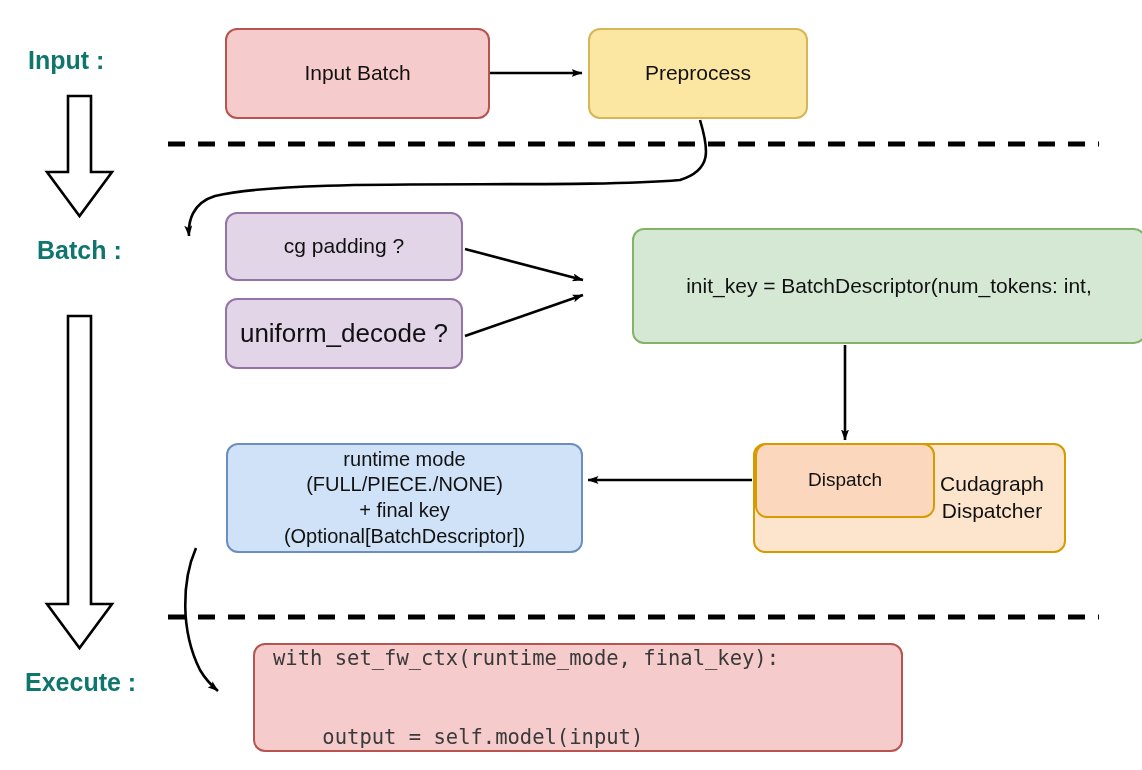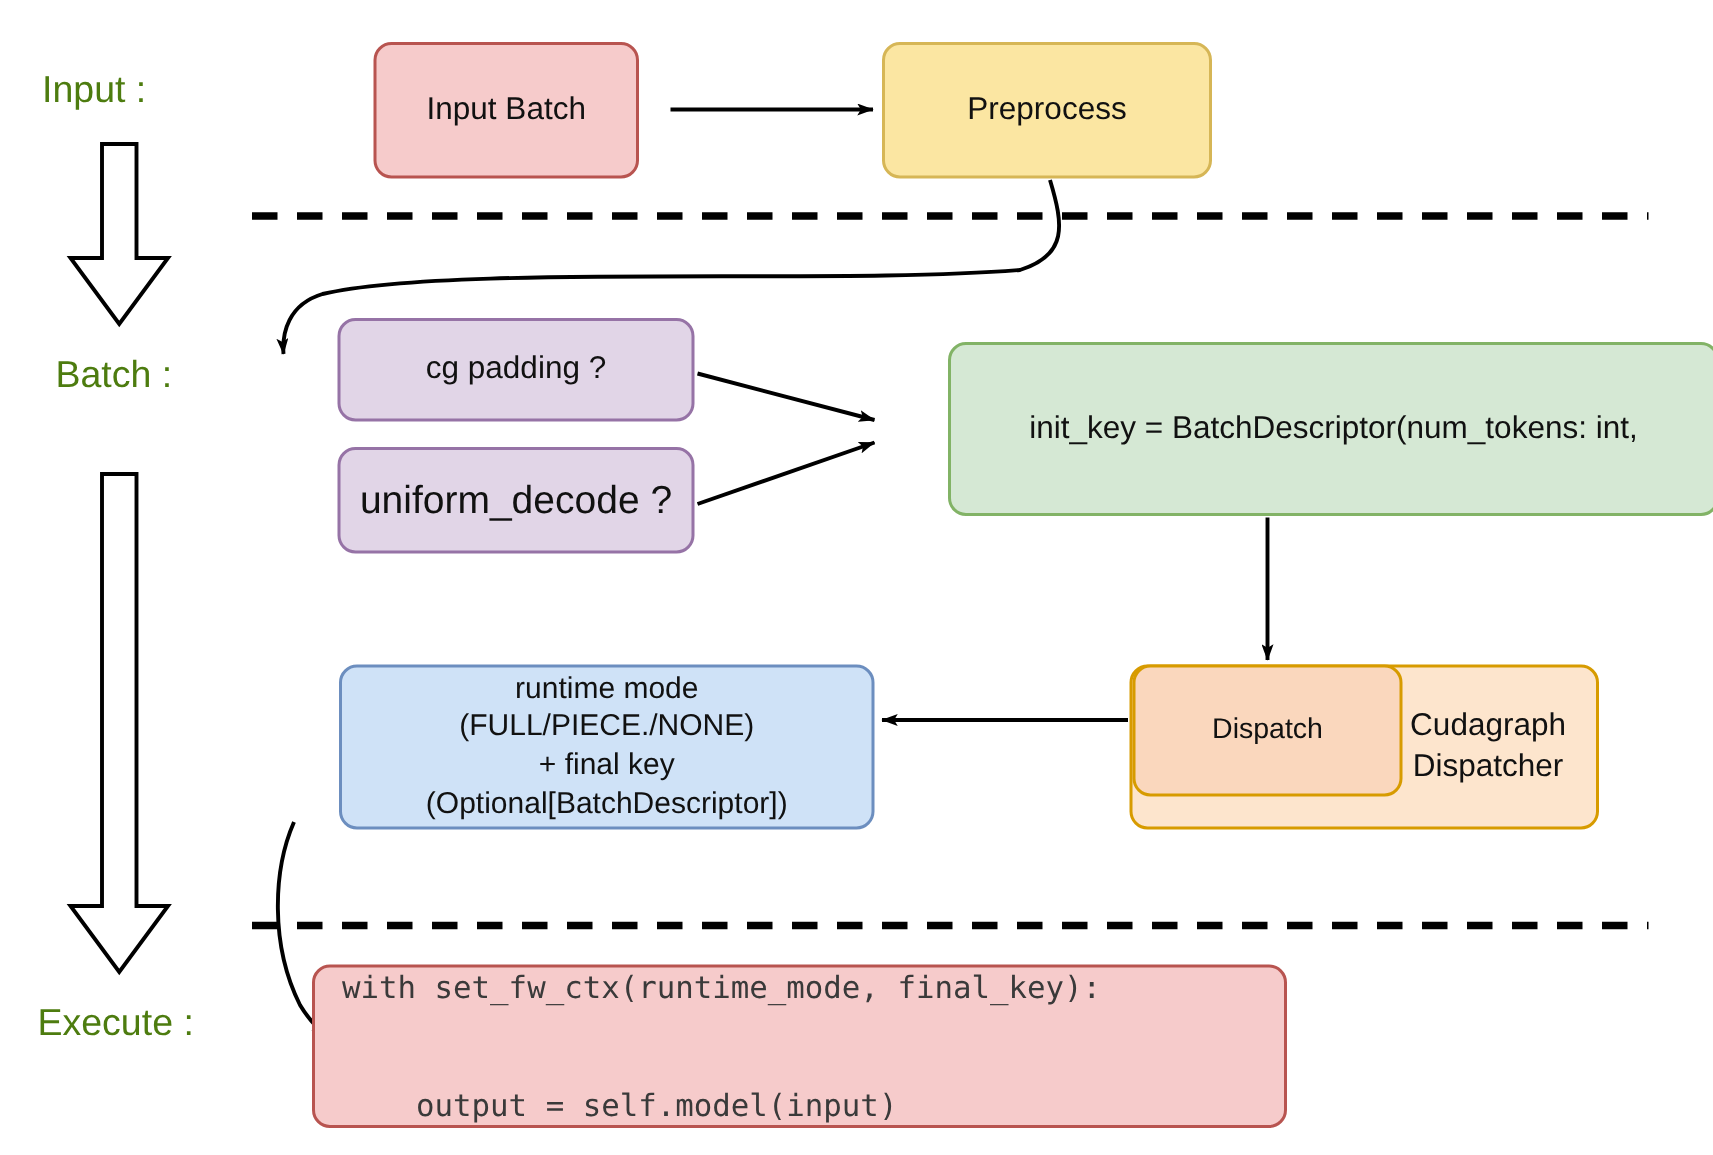"Input :" .stage-label { color: #4d7c0f -> #0f766e; font-weight: normal -> bold }
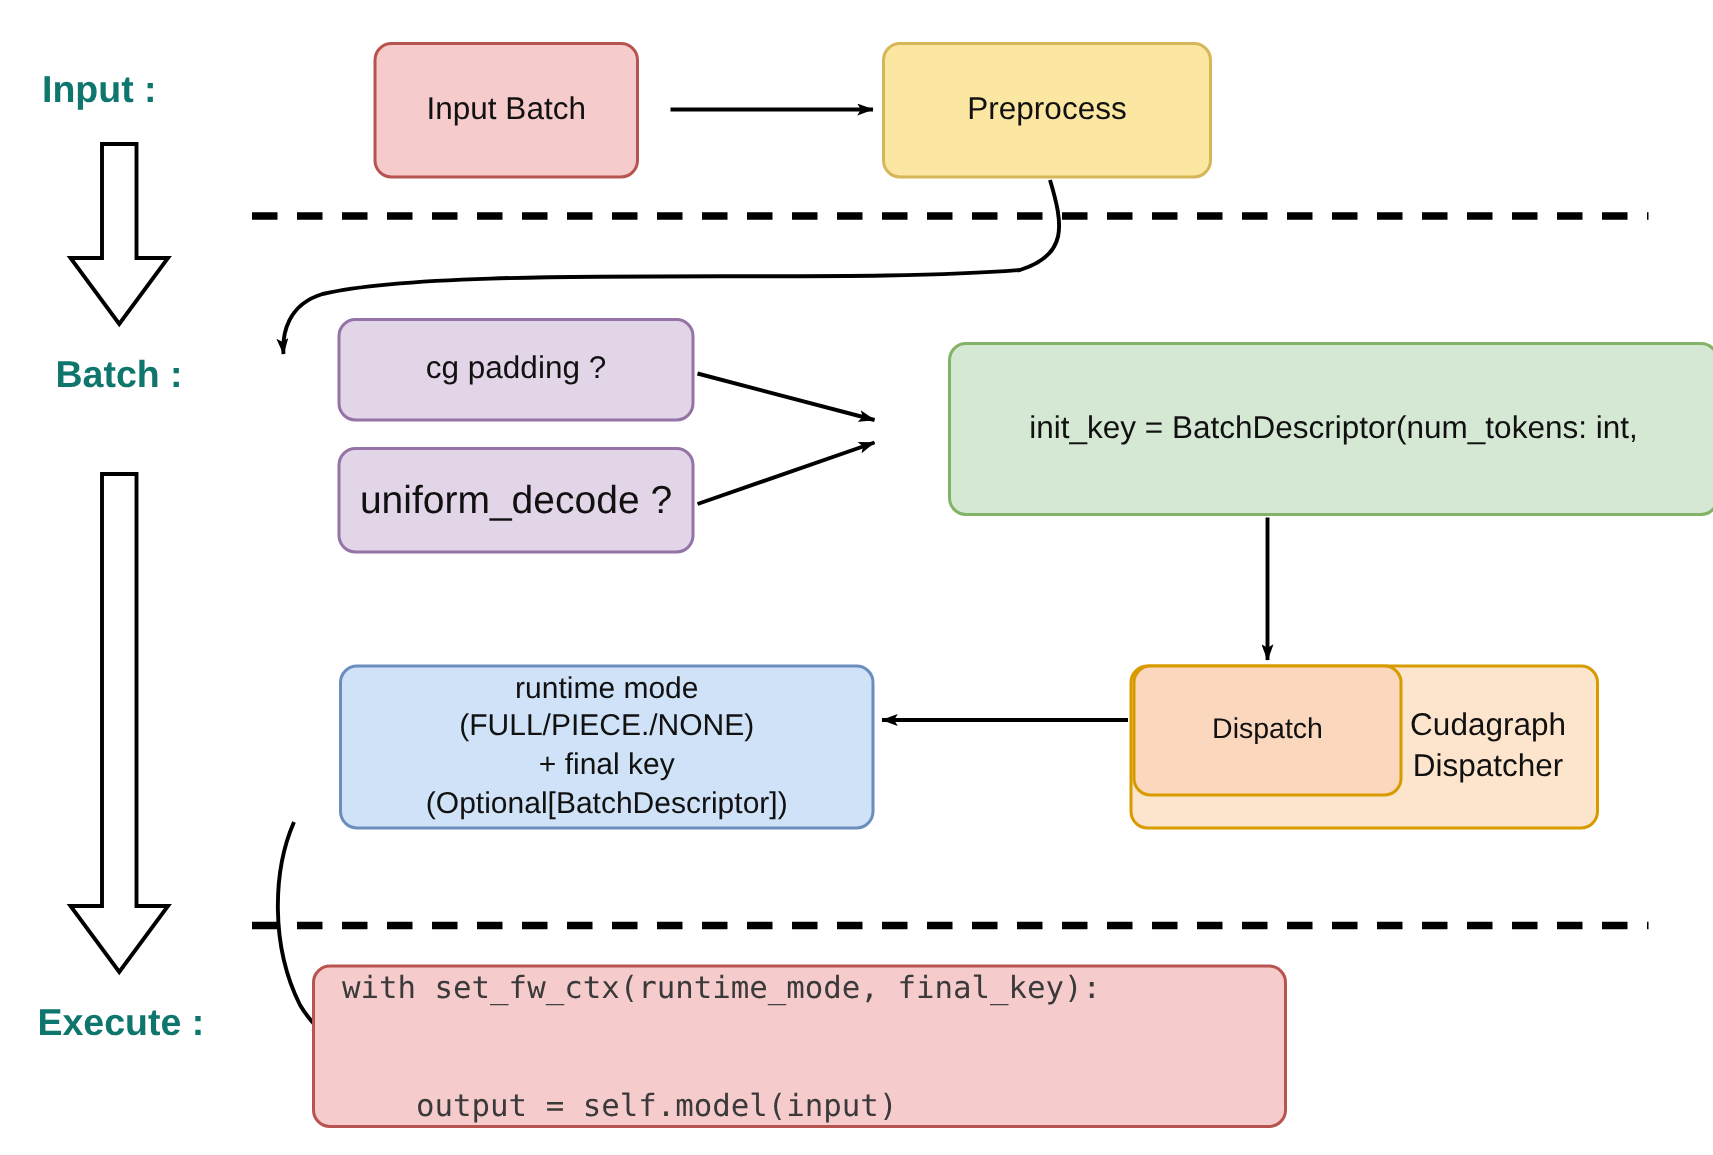"Input Batch" .n-input-batch { margin-left: 24px -> none; width: 177px -> 265px }
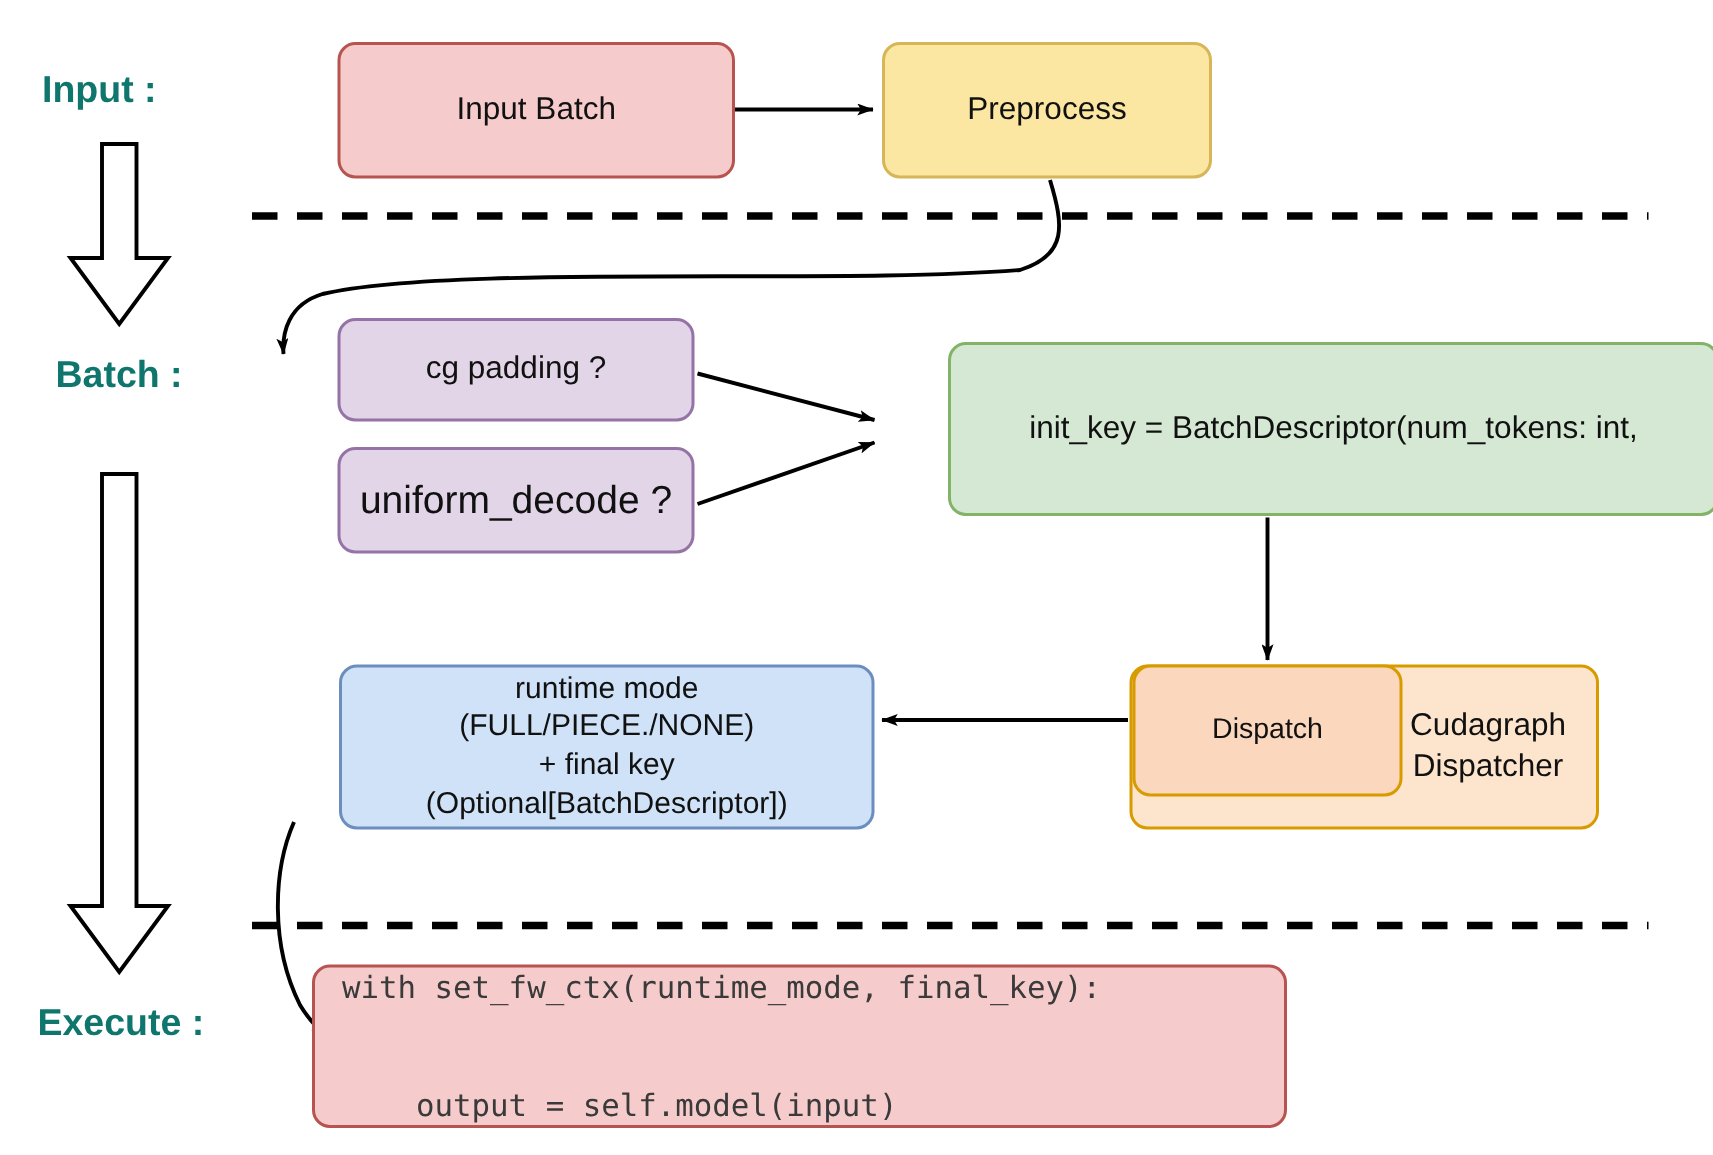"Dispatch" .n-dispatch { height: 88px -> 75px }
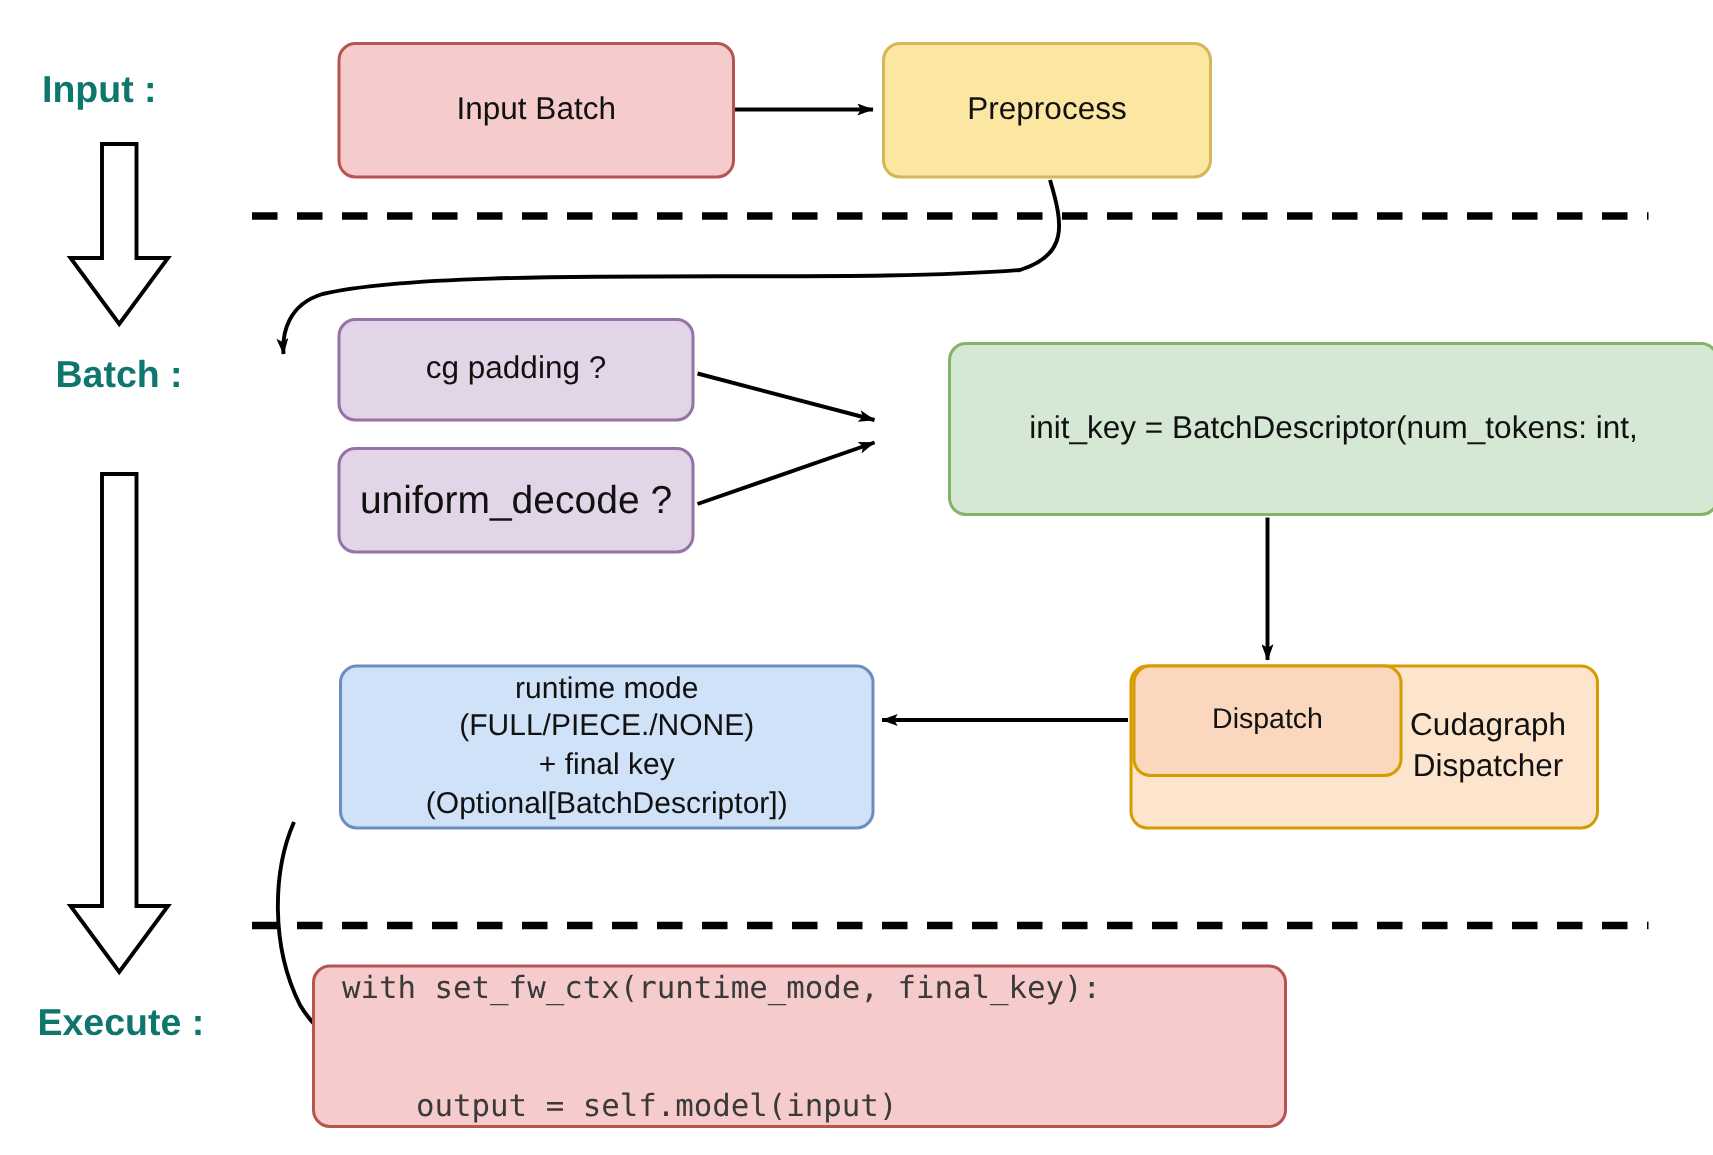"with set_fw_ctx(runtime_mode," .mono { margin-left: none -> 45px }
